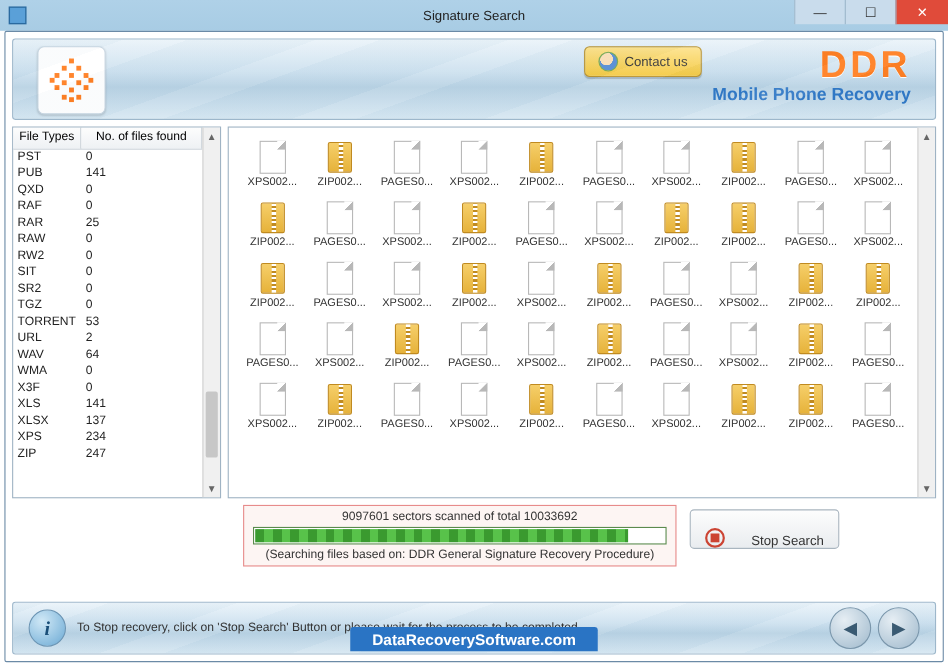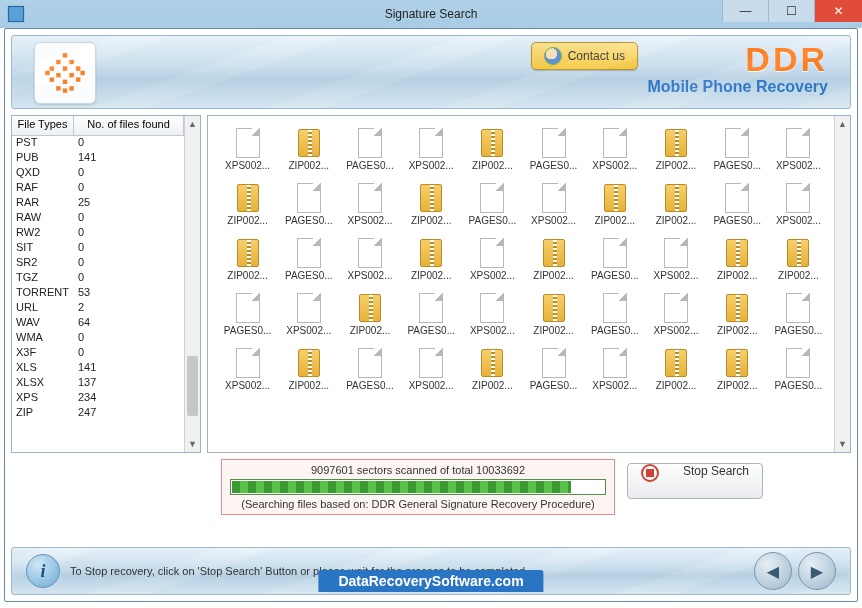"Stop Search" .stop-btn { align-items: flex-start -> flex-end }
